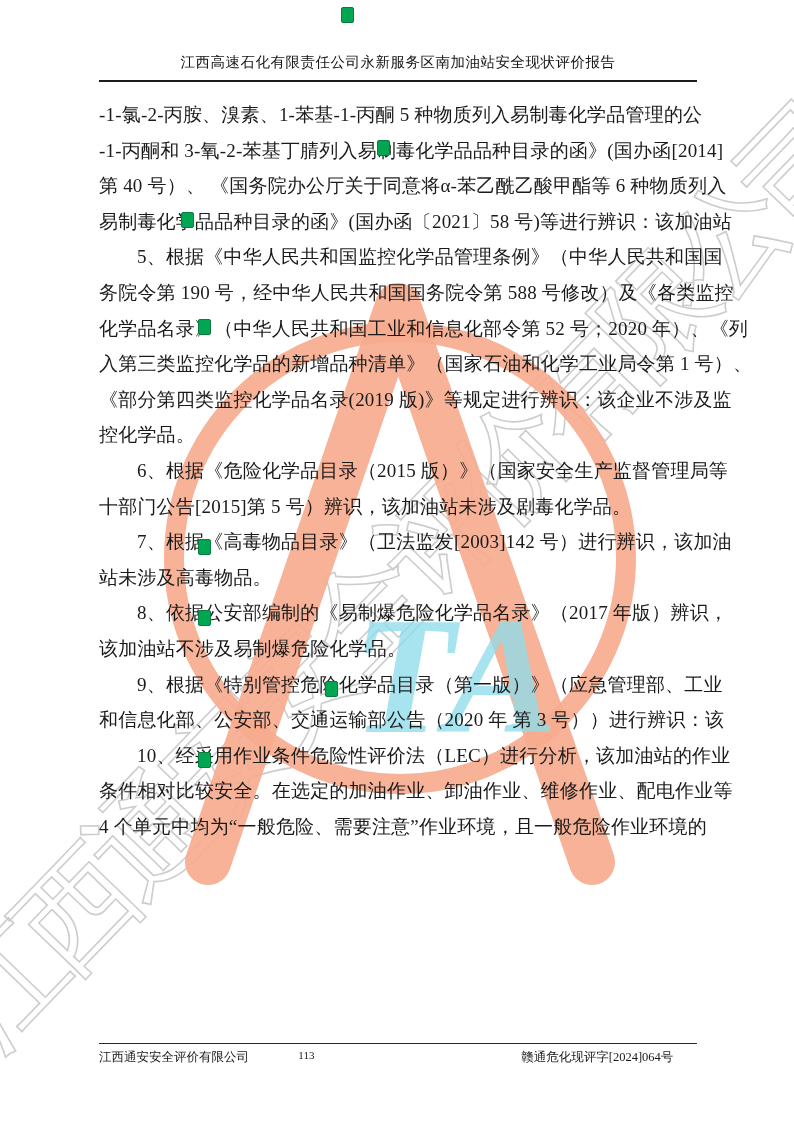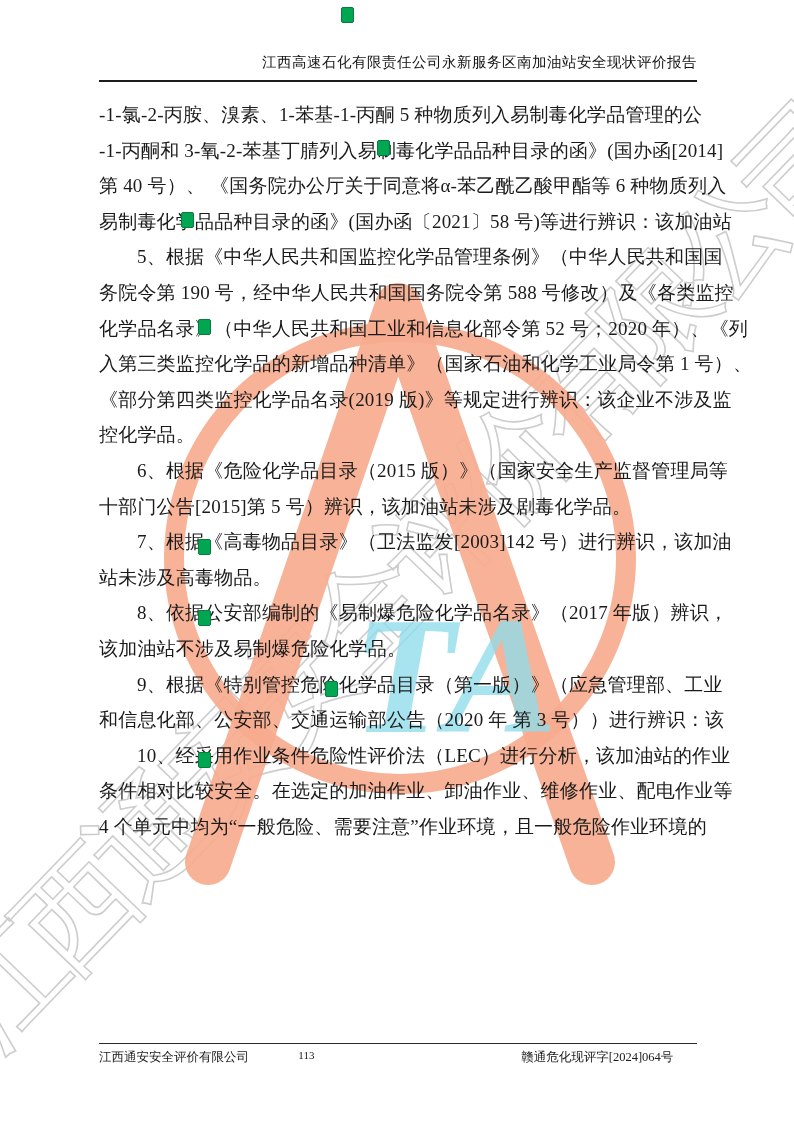"江西高速石化有限责任公司永新服务区南加油站安全现状评价报告" .header-title { text-align: right -> center }
